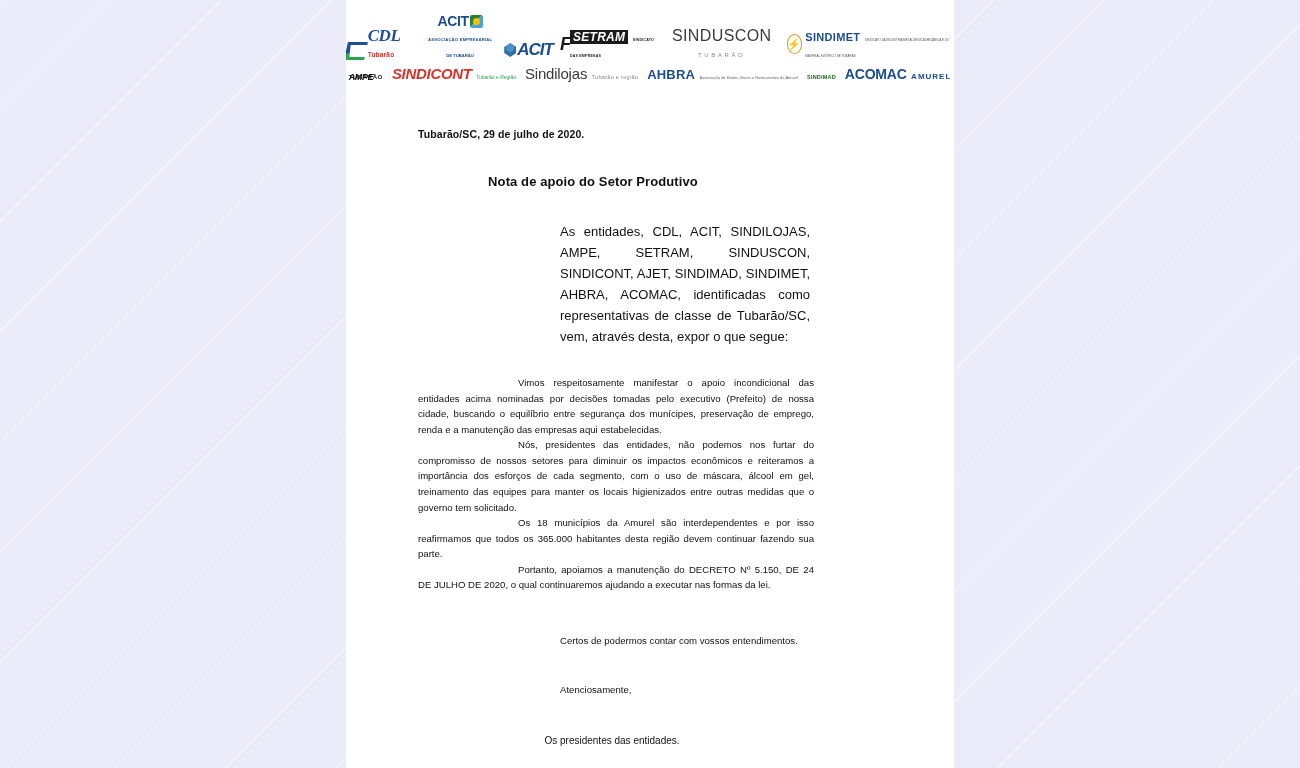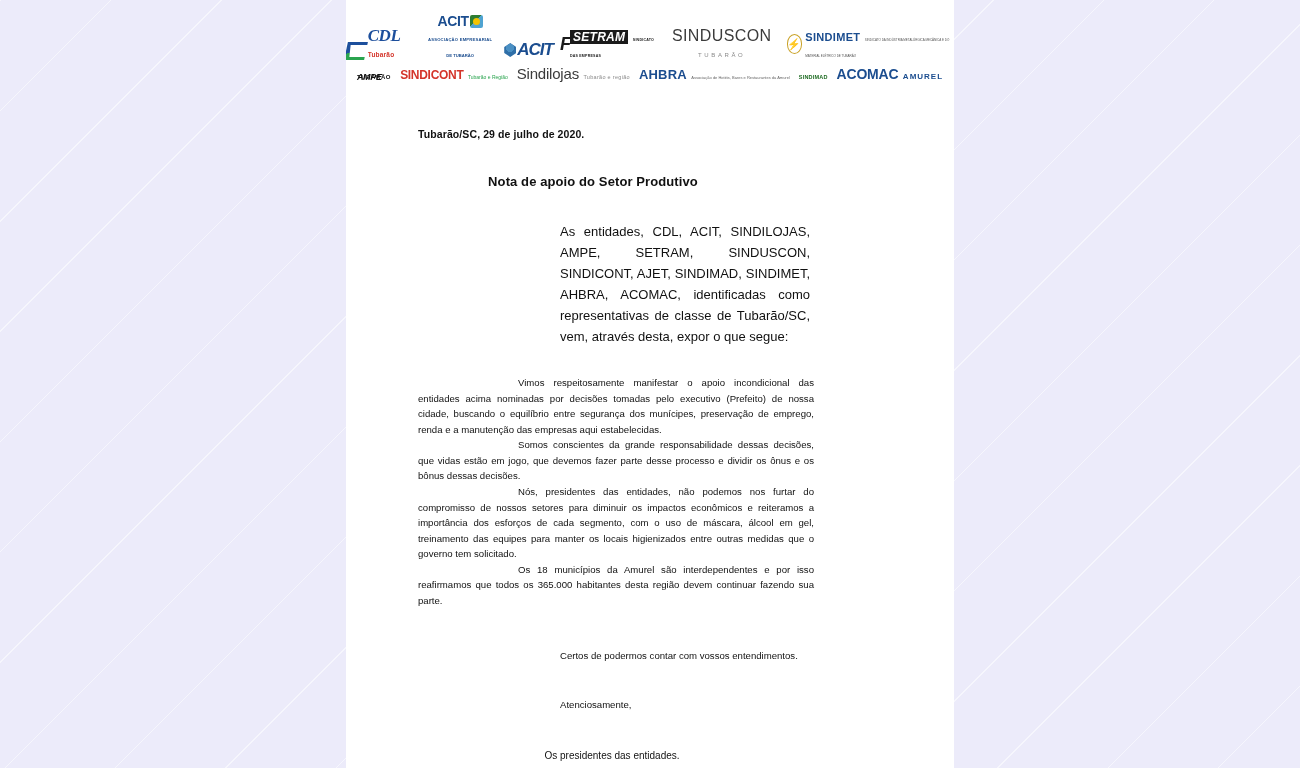"SINDICONT" .sindicont-name { font-size: 12px -> 15px; font-style: none -> italic }
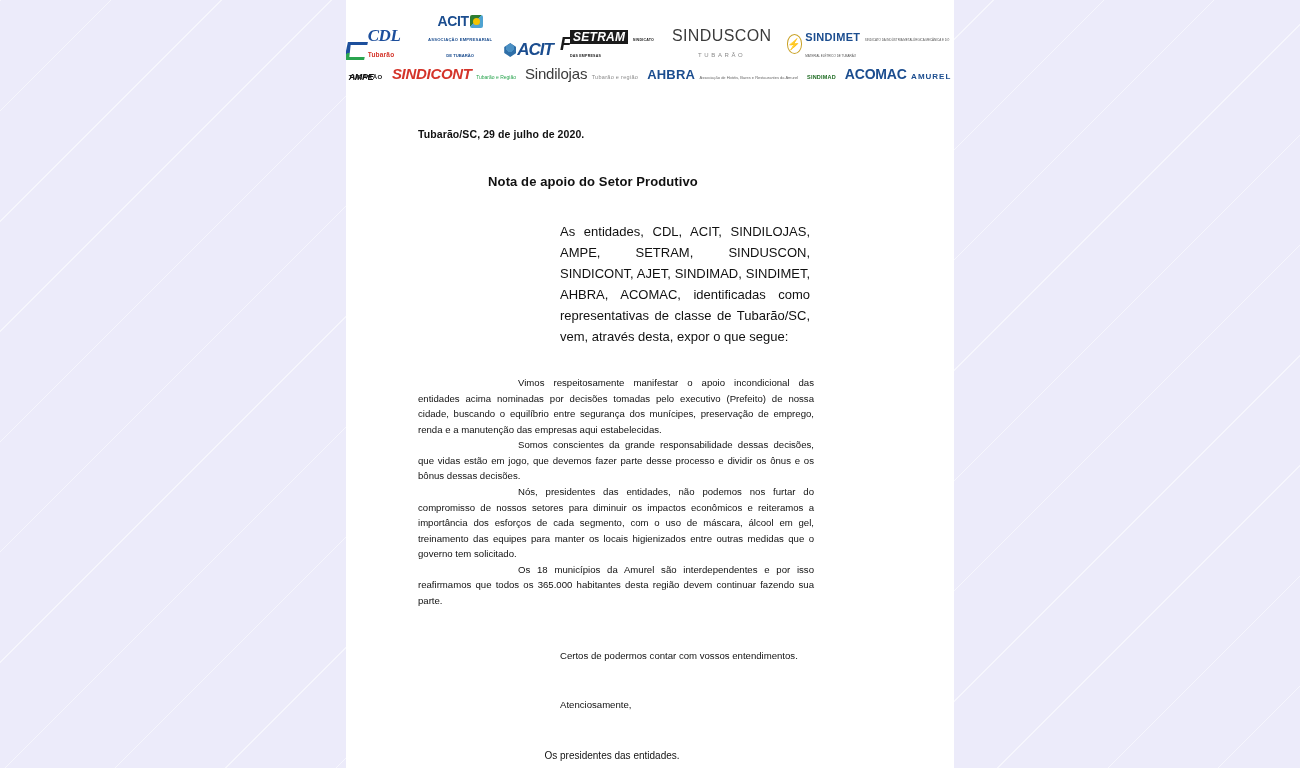"Somos conscientes da grande" p.para { html: <p>Somos conscientes da grande responsabilidade dessas decisões, que vidas estão em jogo, que devemos fazer parte desse processo e dividir os ônus e os bônus dessas decisões.</p> -> none }
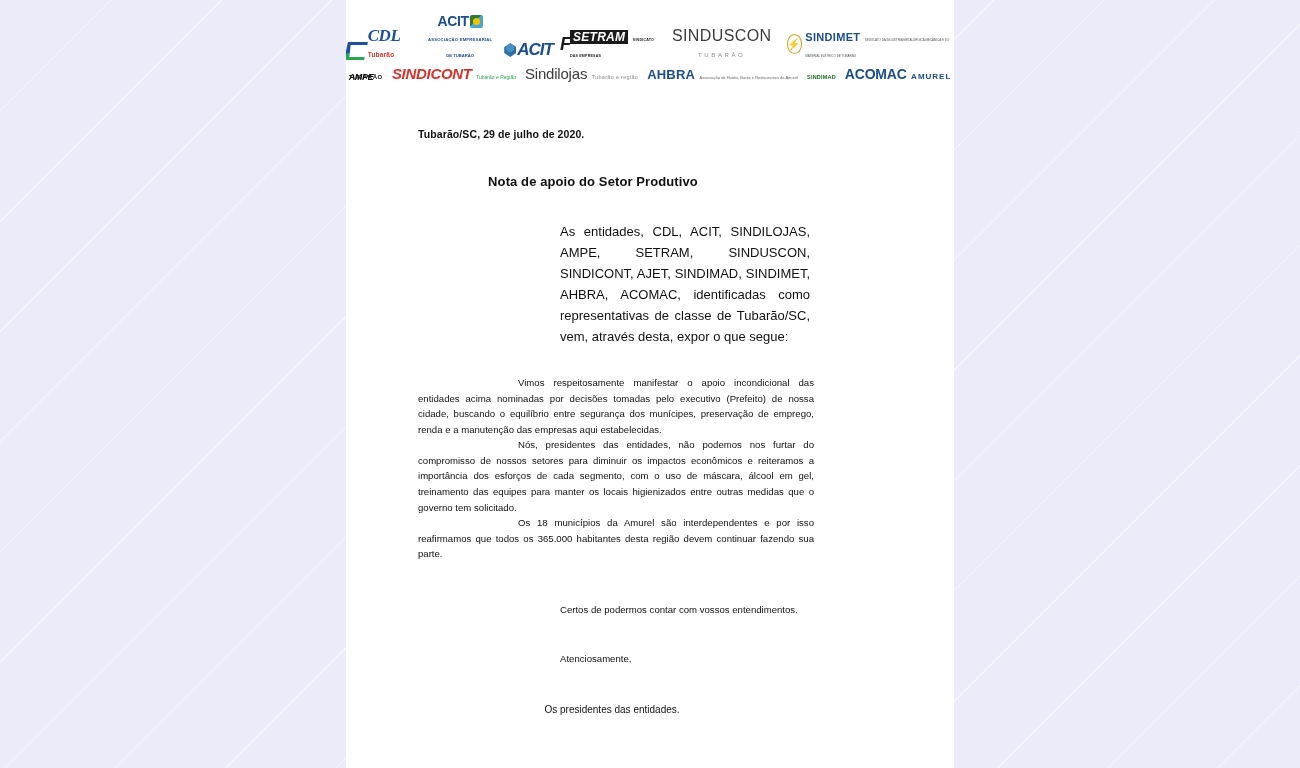"Portanto, apoiamos a manutenção do" p.para { html: none -> <p>Portanto, apoiamos a manutenção do DECRETO Nº 5.150, DE 24 DE JULHO DE 2020, o qual continuaremos ajudando a executar nas formas da lei.</p> }
